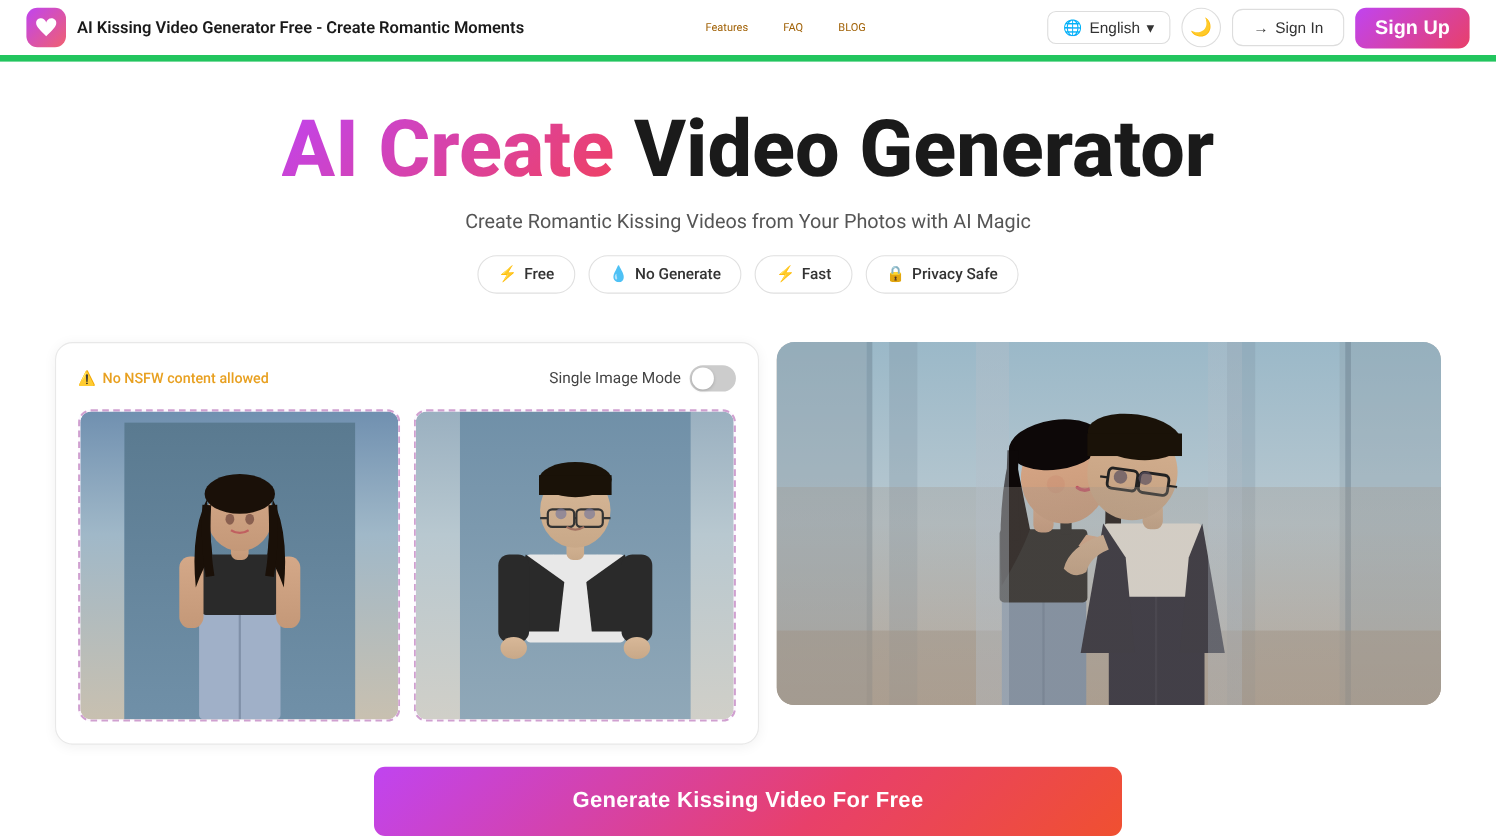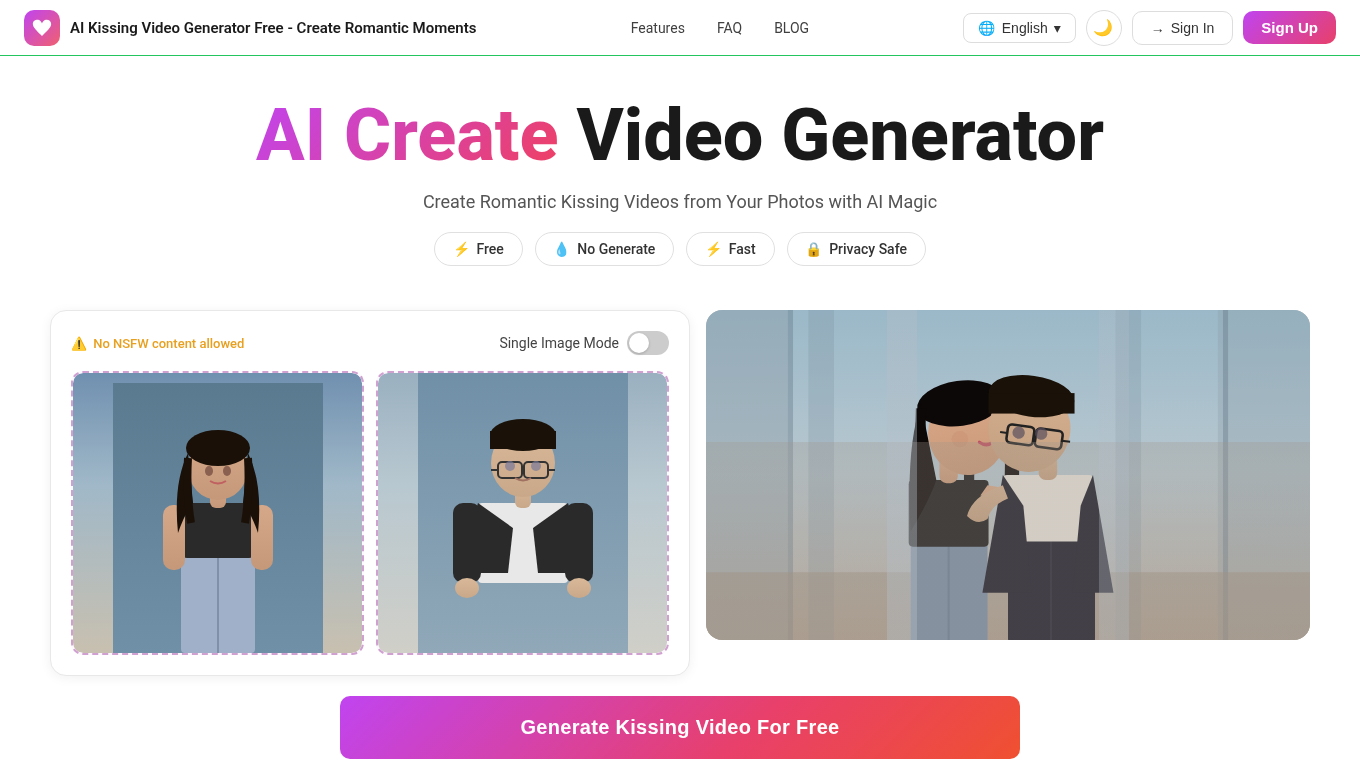"AI Kissing Video Generator Free" .navbar { border-bottom: 1px solid #22c55e -> 6px solid #22c55e }
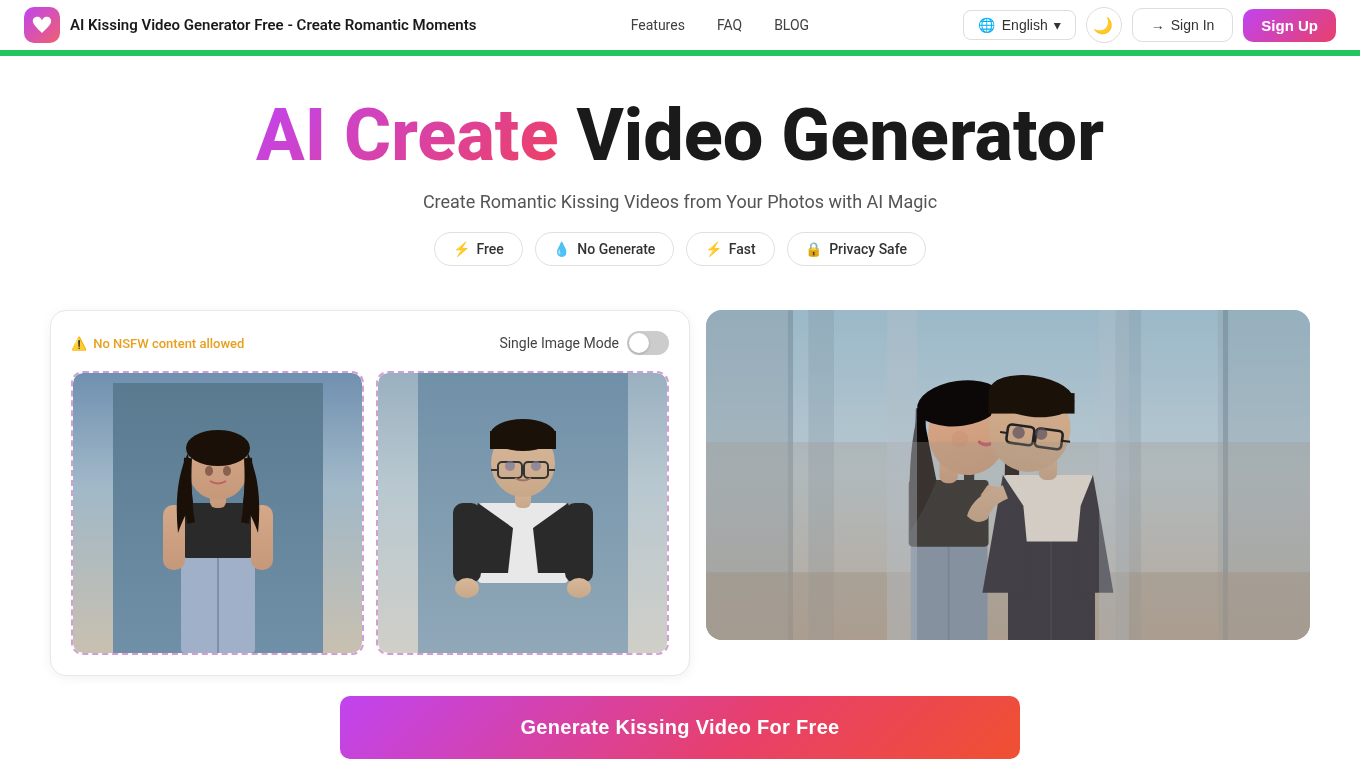"Features" .nav-link { color: #404040 -> #a16207; font-size: 14px -> 10px }
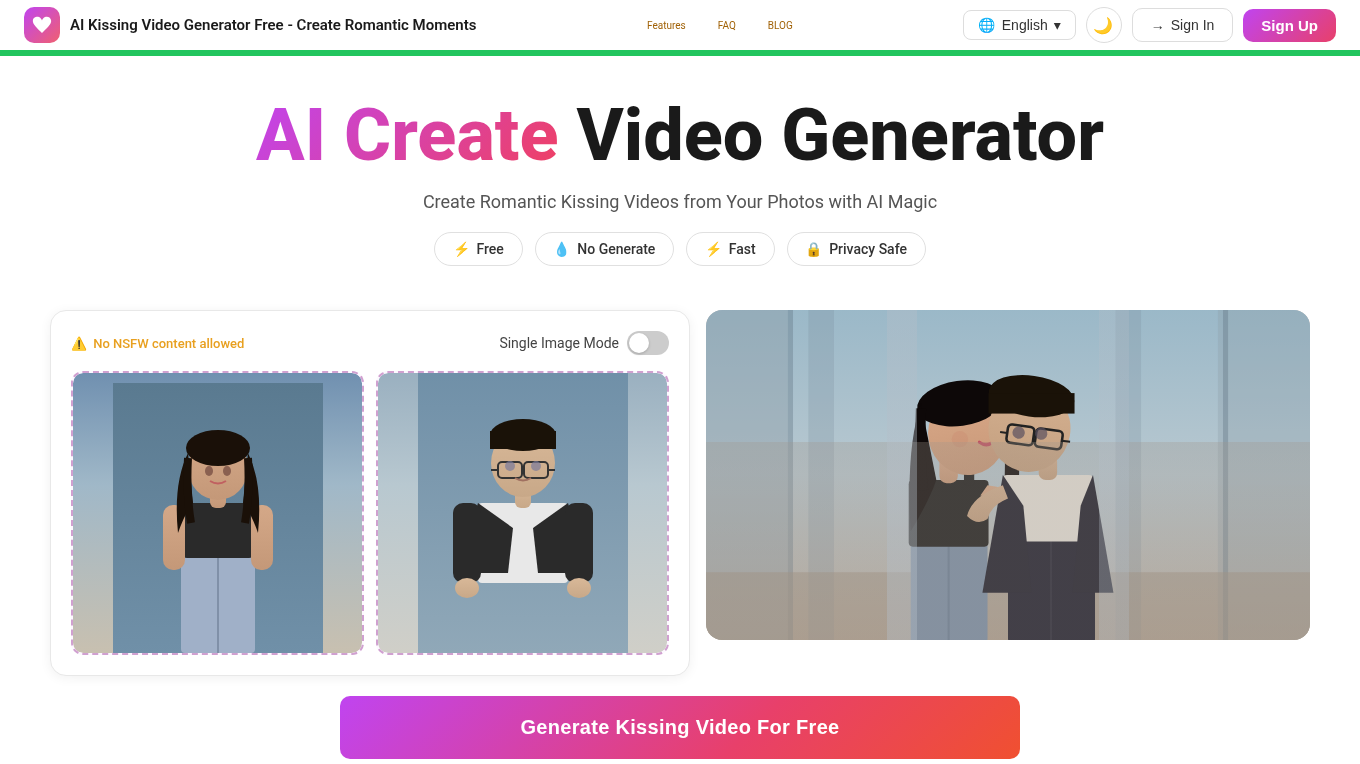"Sign Up" .sign-up-btn { font-size: 15px -> 18px }
